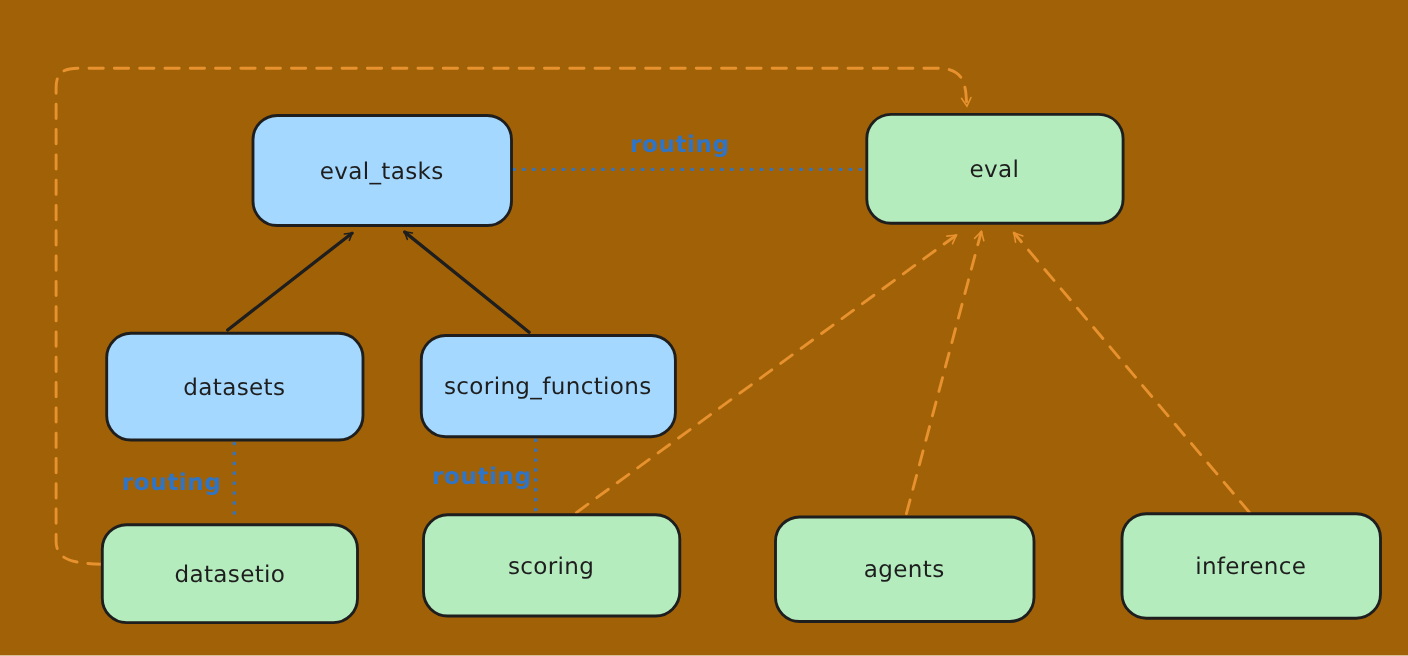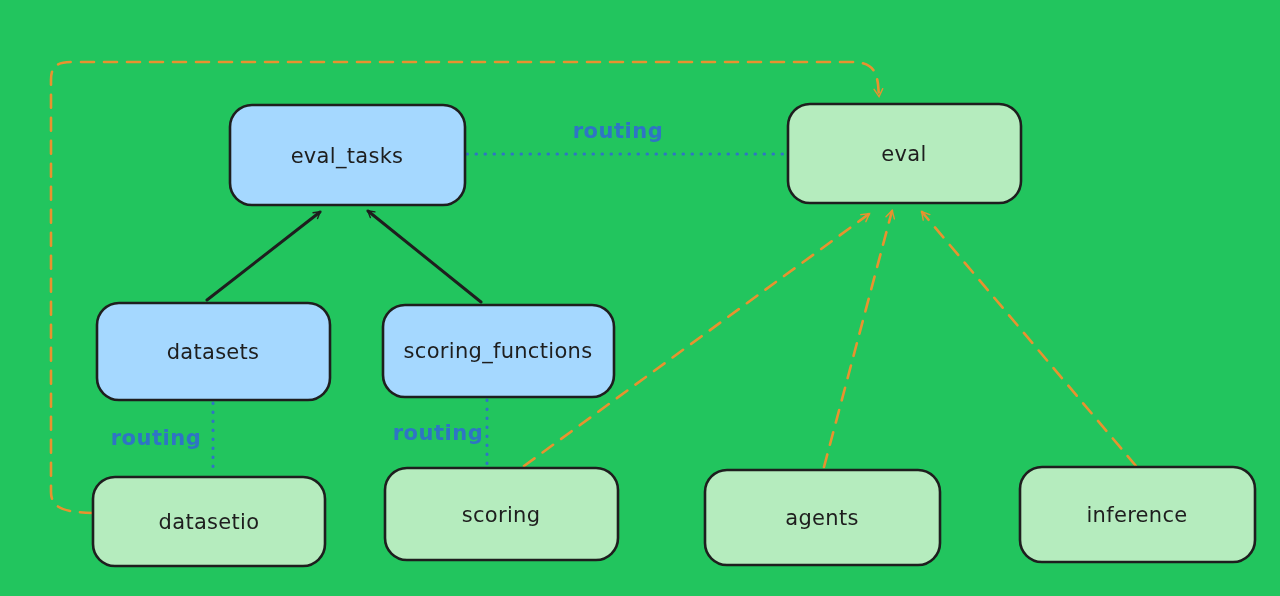"routing" .canvas-wrap { background: #22c55e -> #a16207 }
